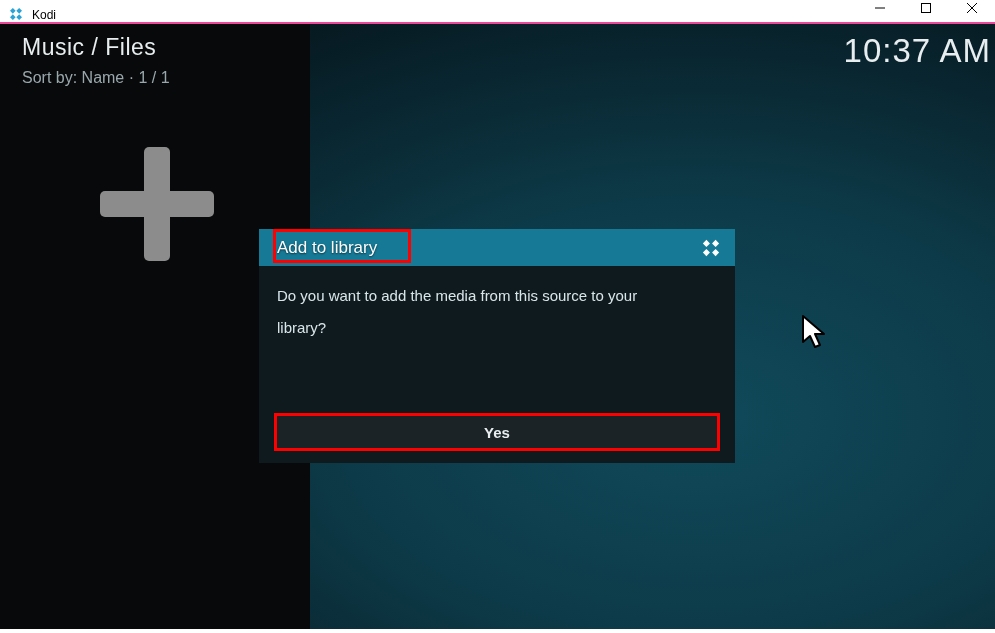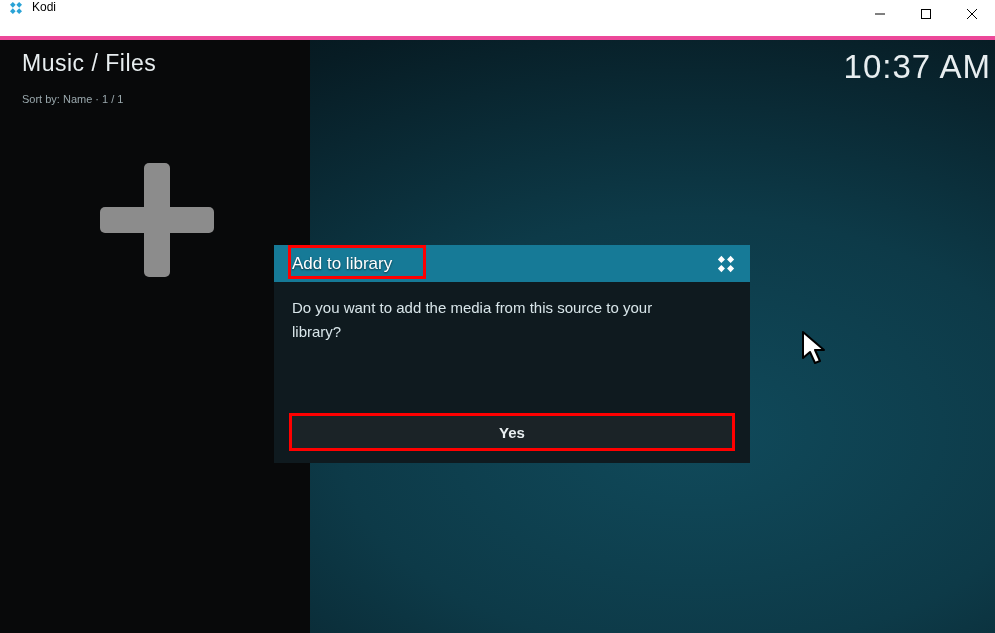"Kodi" .titlebar { align-items: flex-start -> flex-end; border-bottom: 4px solid #ec4899 -> 2px solid #ec4899; height: 40px -> 24px }
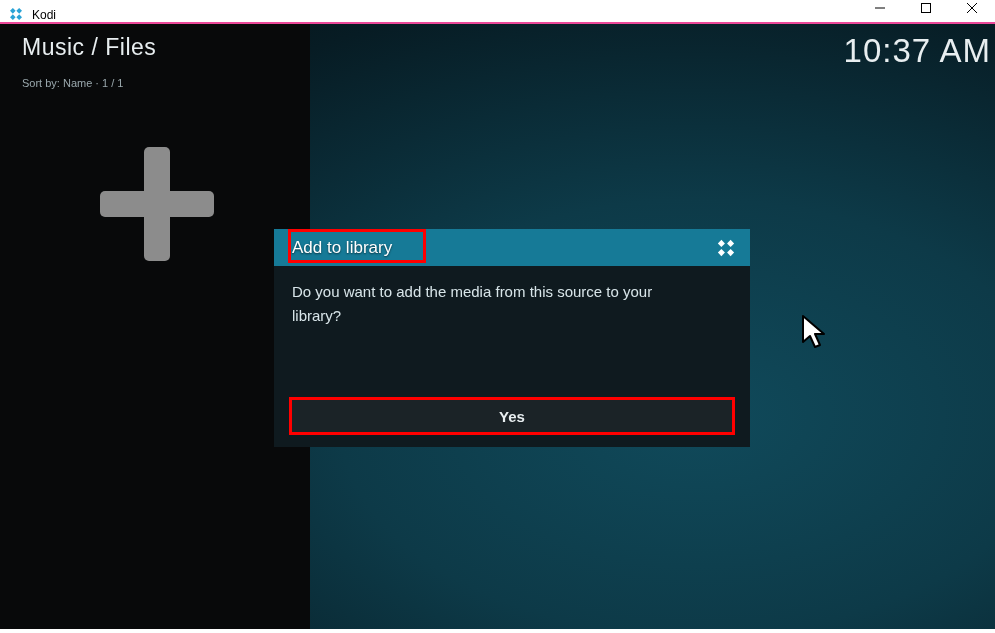"Sort by: Name · 1" .hdr .sort { font-size: 11px -> 16px; margin-top: 16px -> 8px }
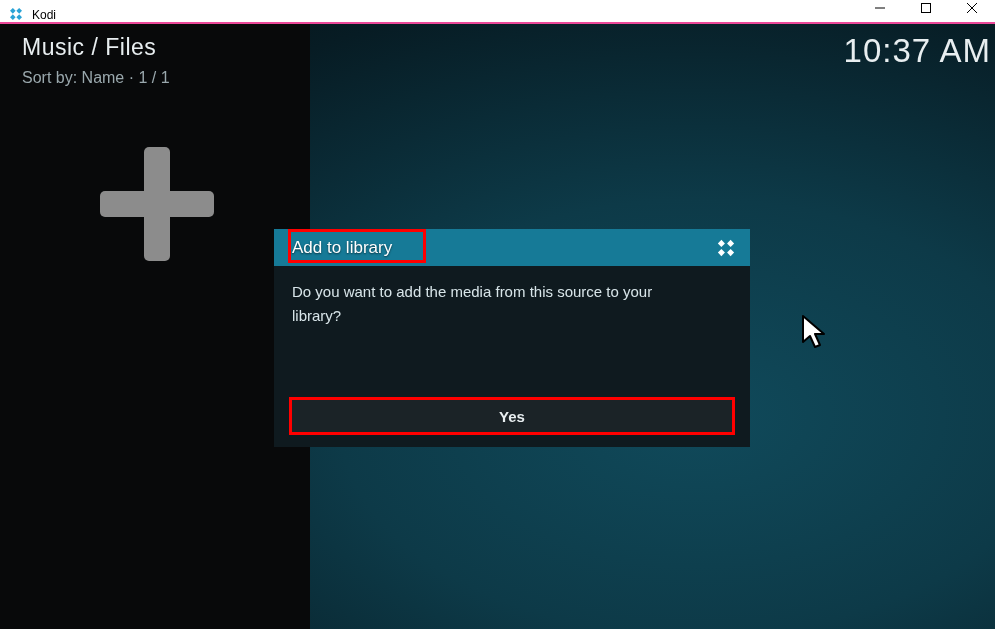"Add to library" .dialog { left: 274px -> 259px }
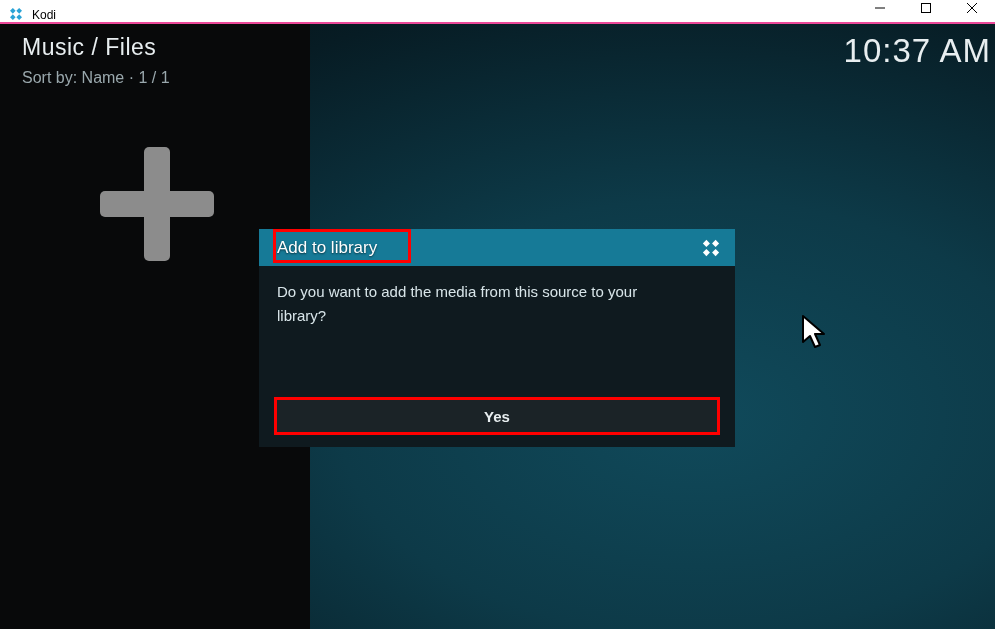"Do you want to add" .dlg-msg { line-height: 24px -> 32px }
